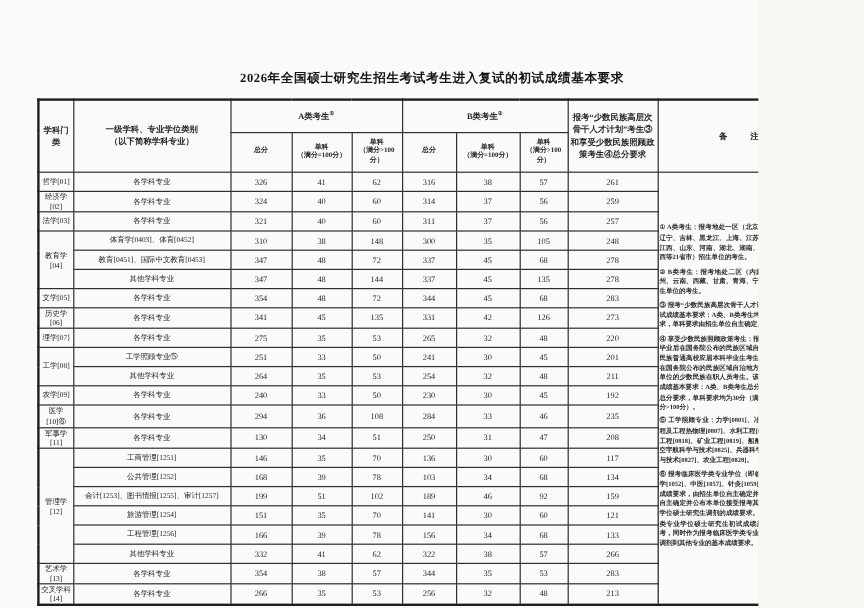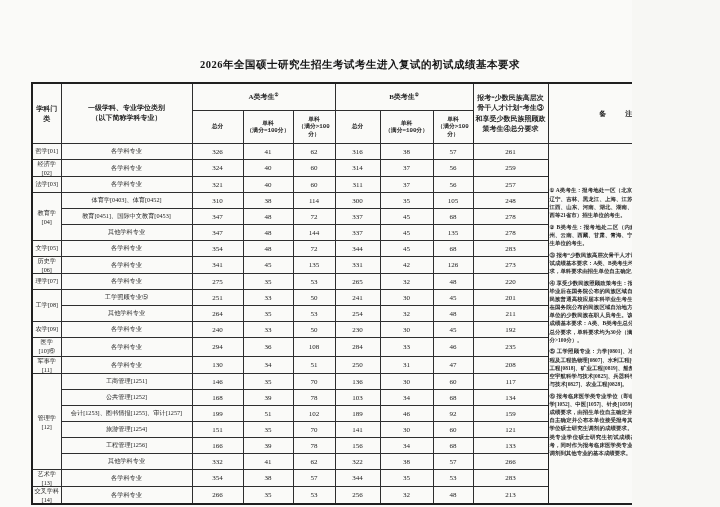"一级学科、专业学位类别" .preline { font-family: Liberation Mono, monospace -> none }
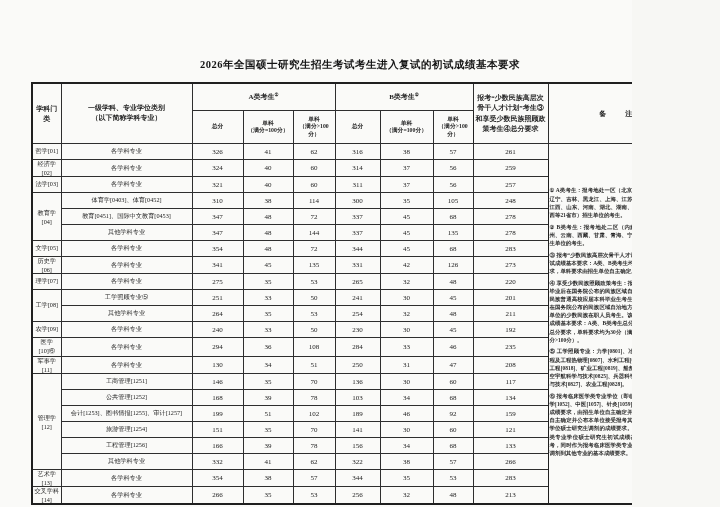"114" td { text: 114 -> 148 }
